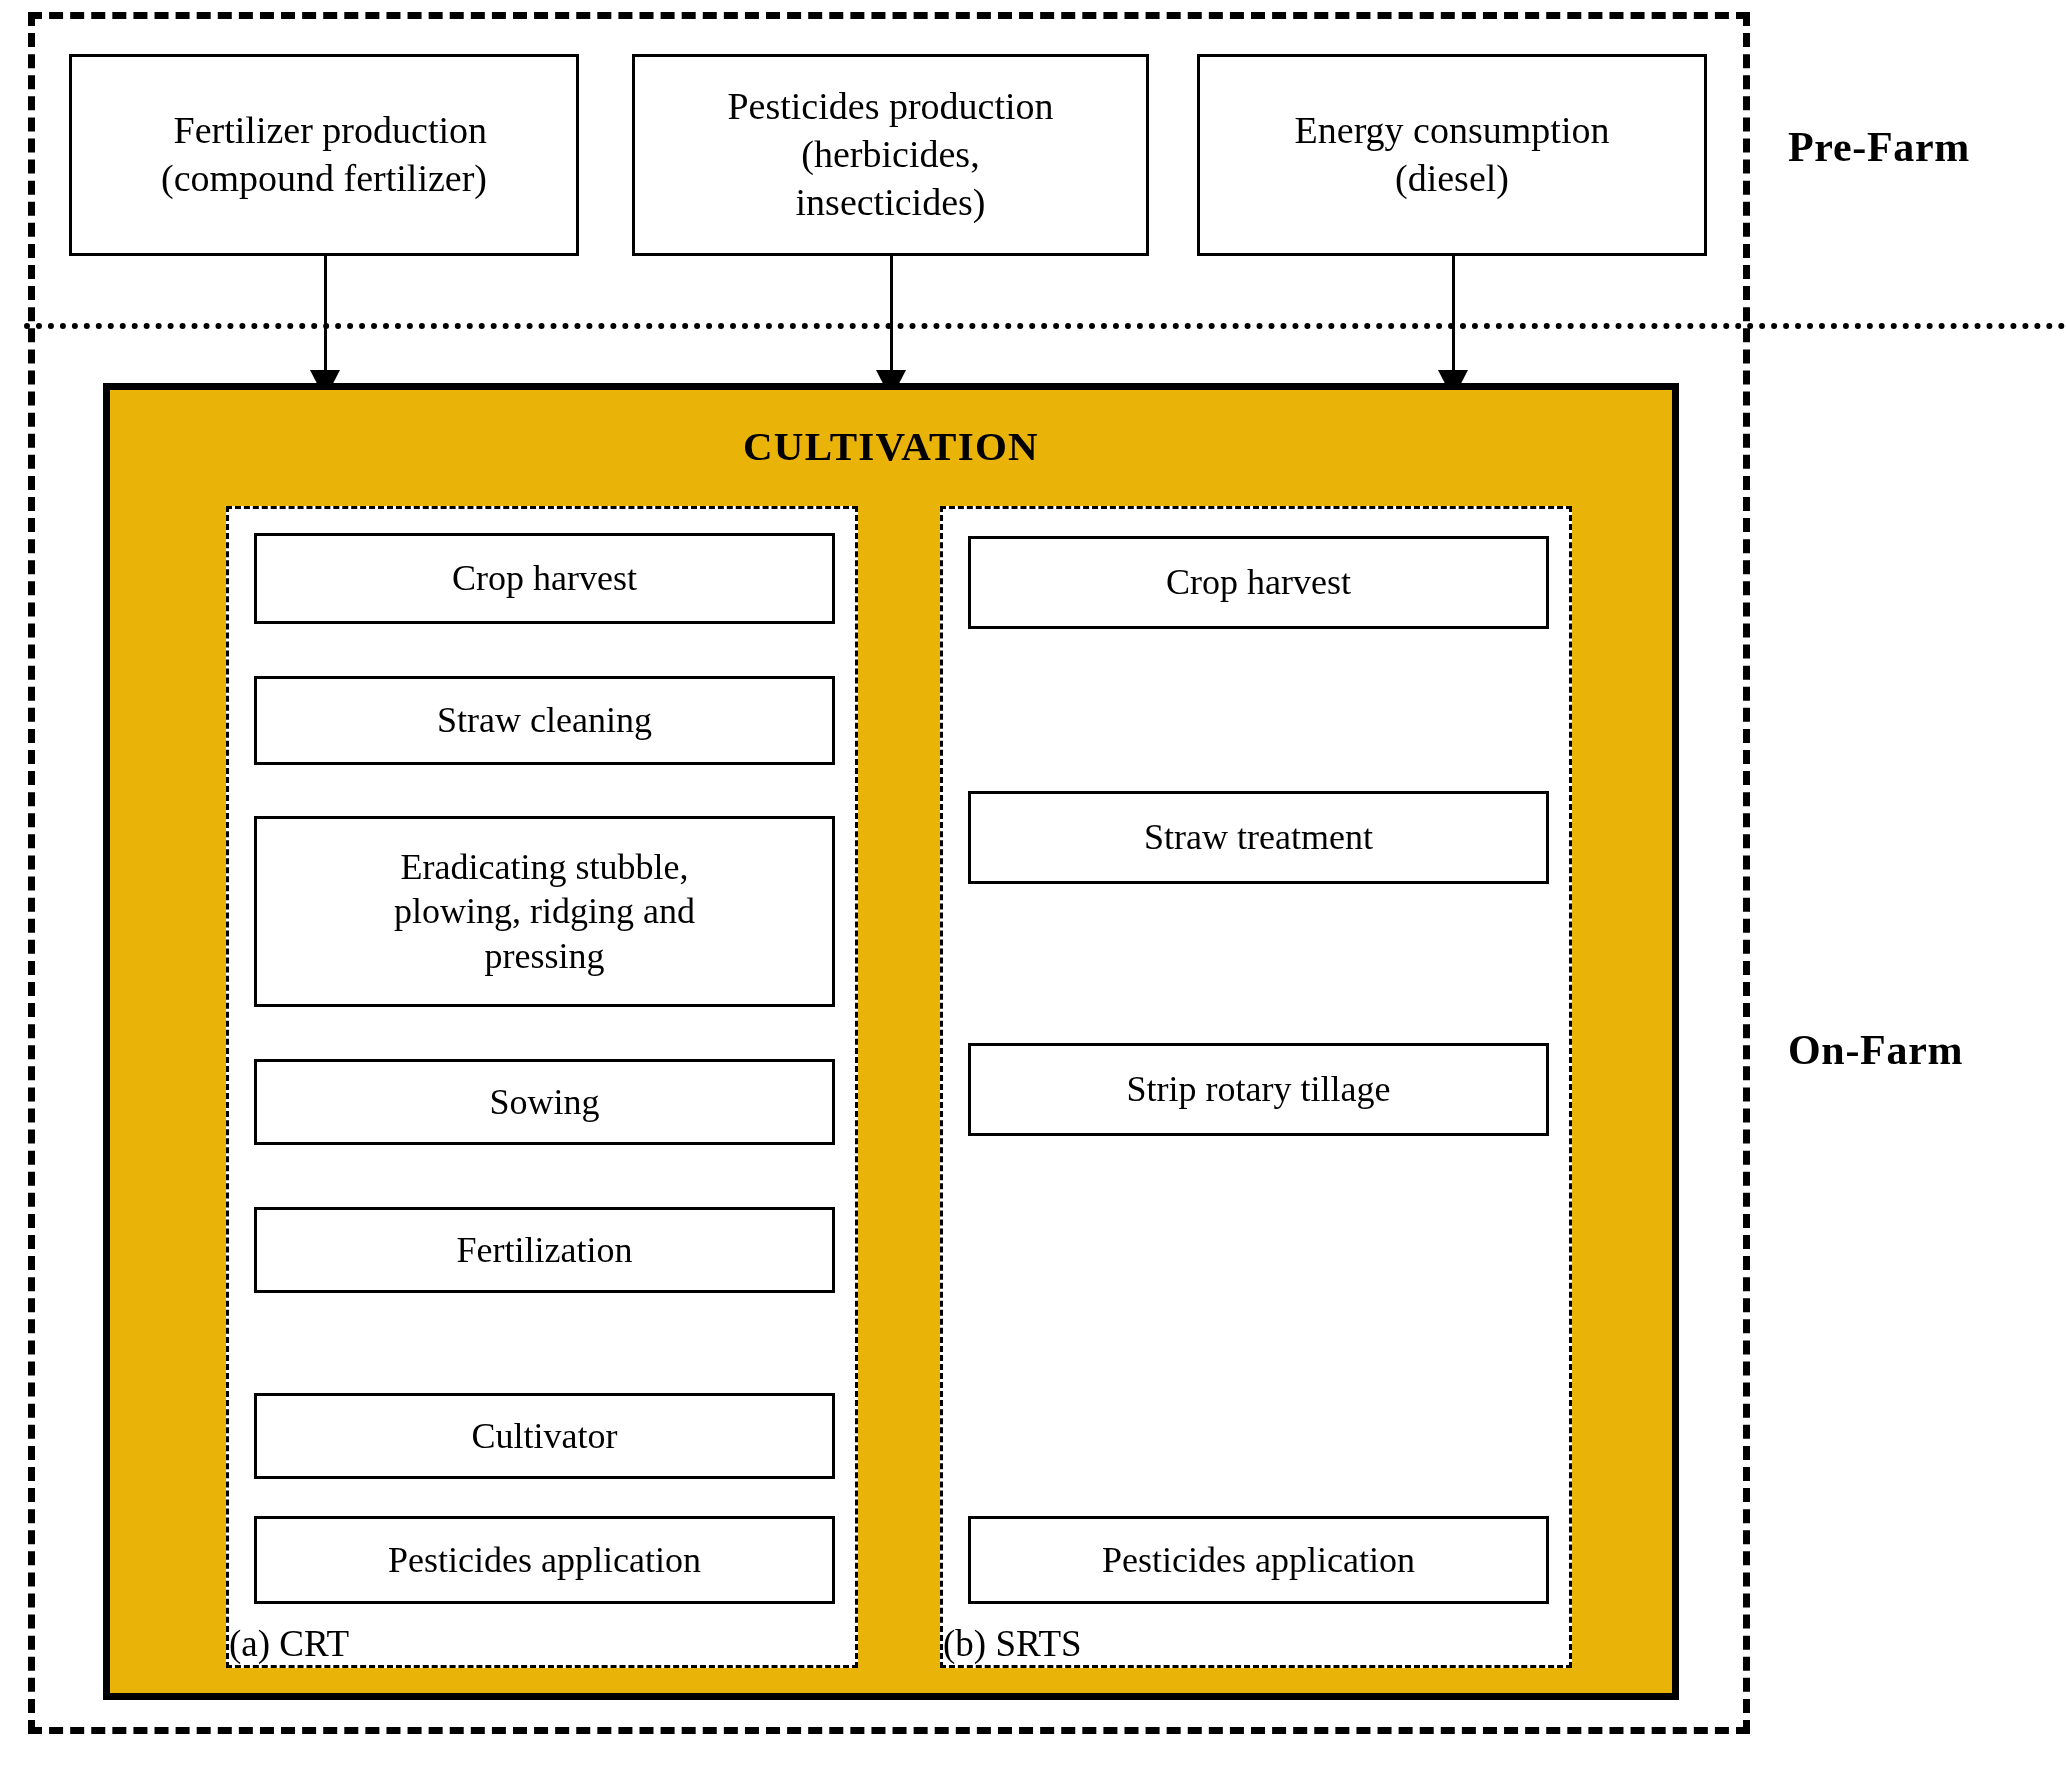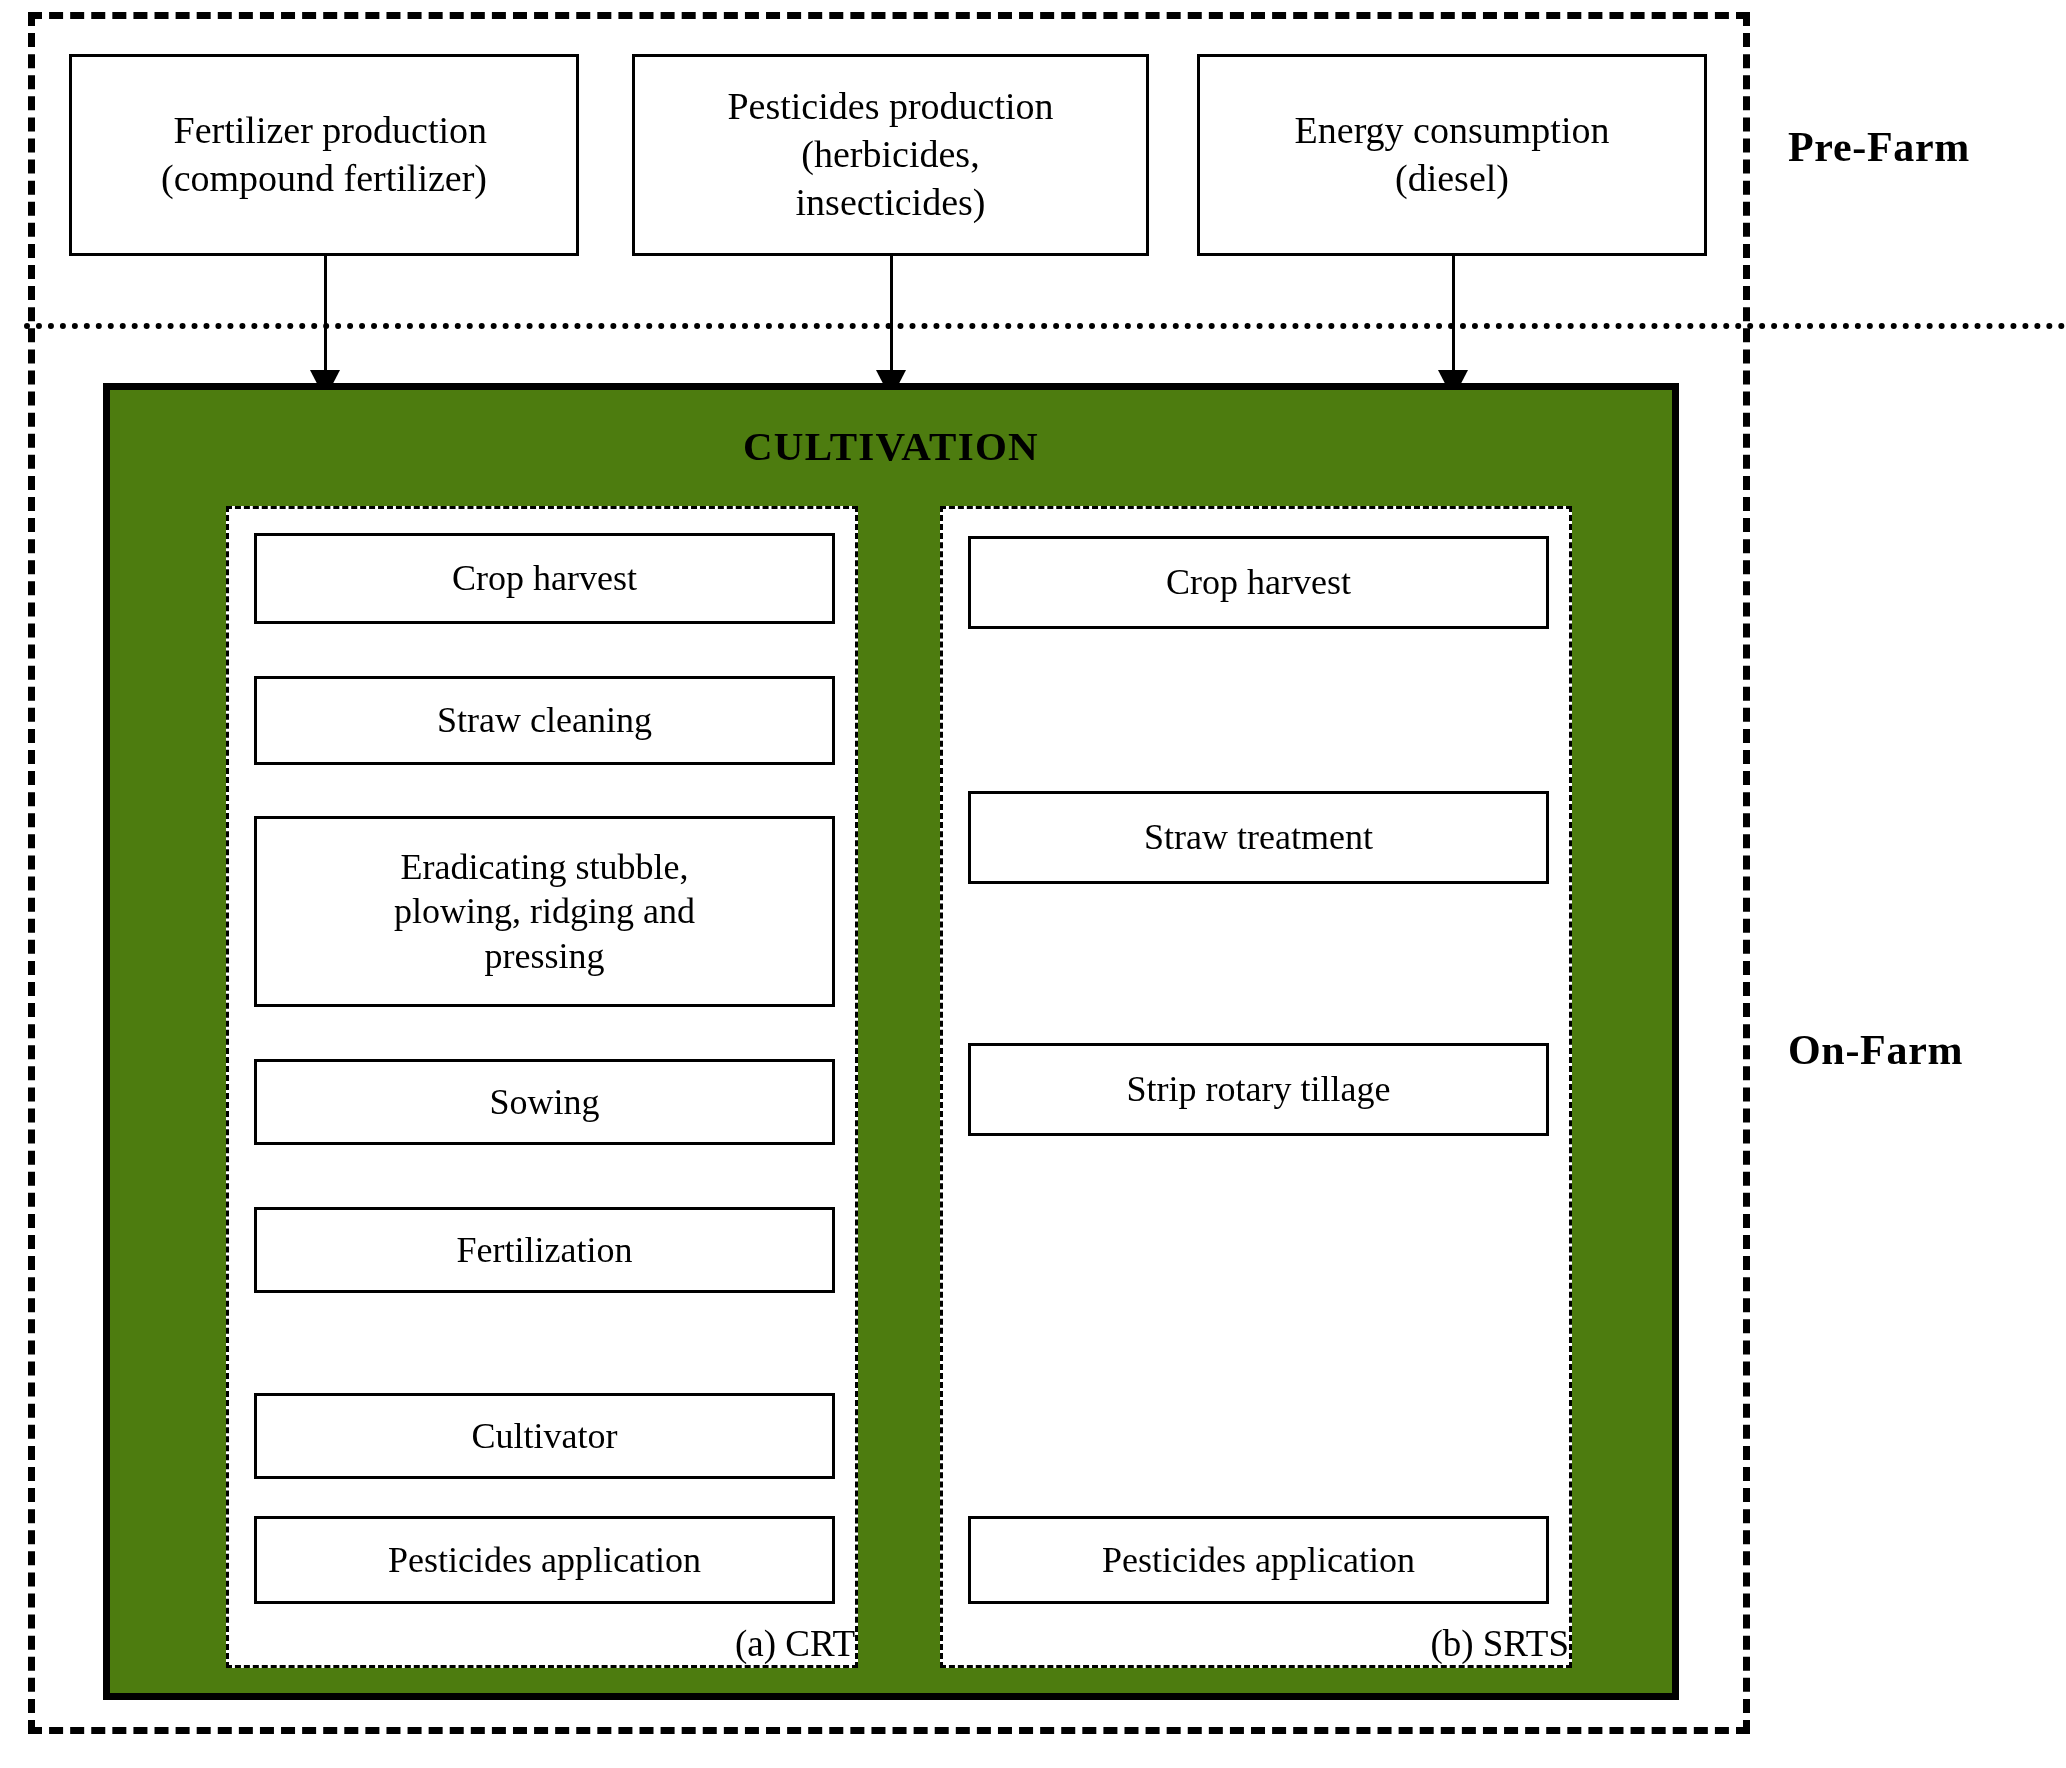"CULTIVATION" #cultivation-box { background: #4d7c0f -> #eab308 }
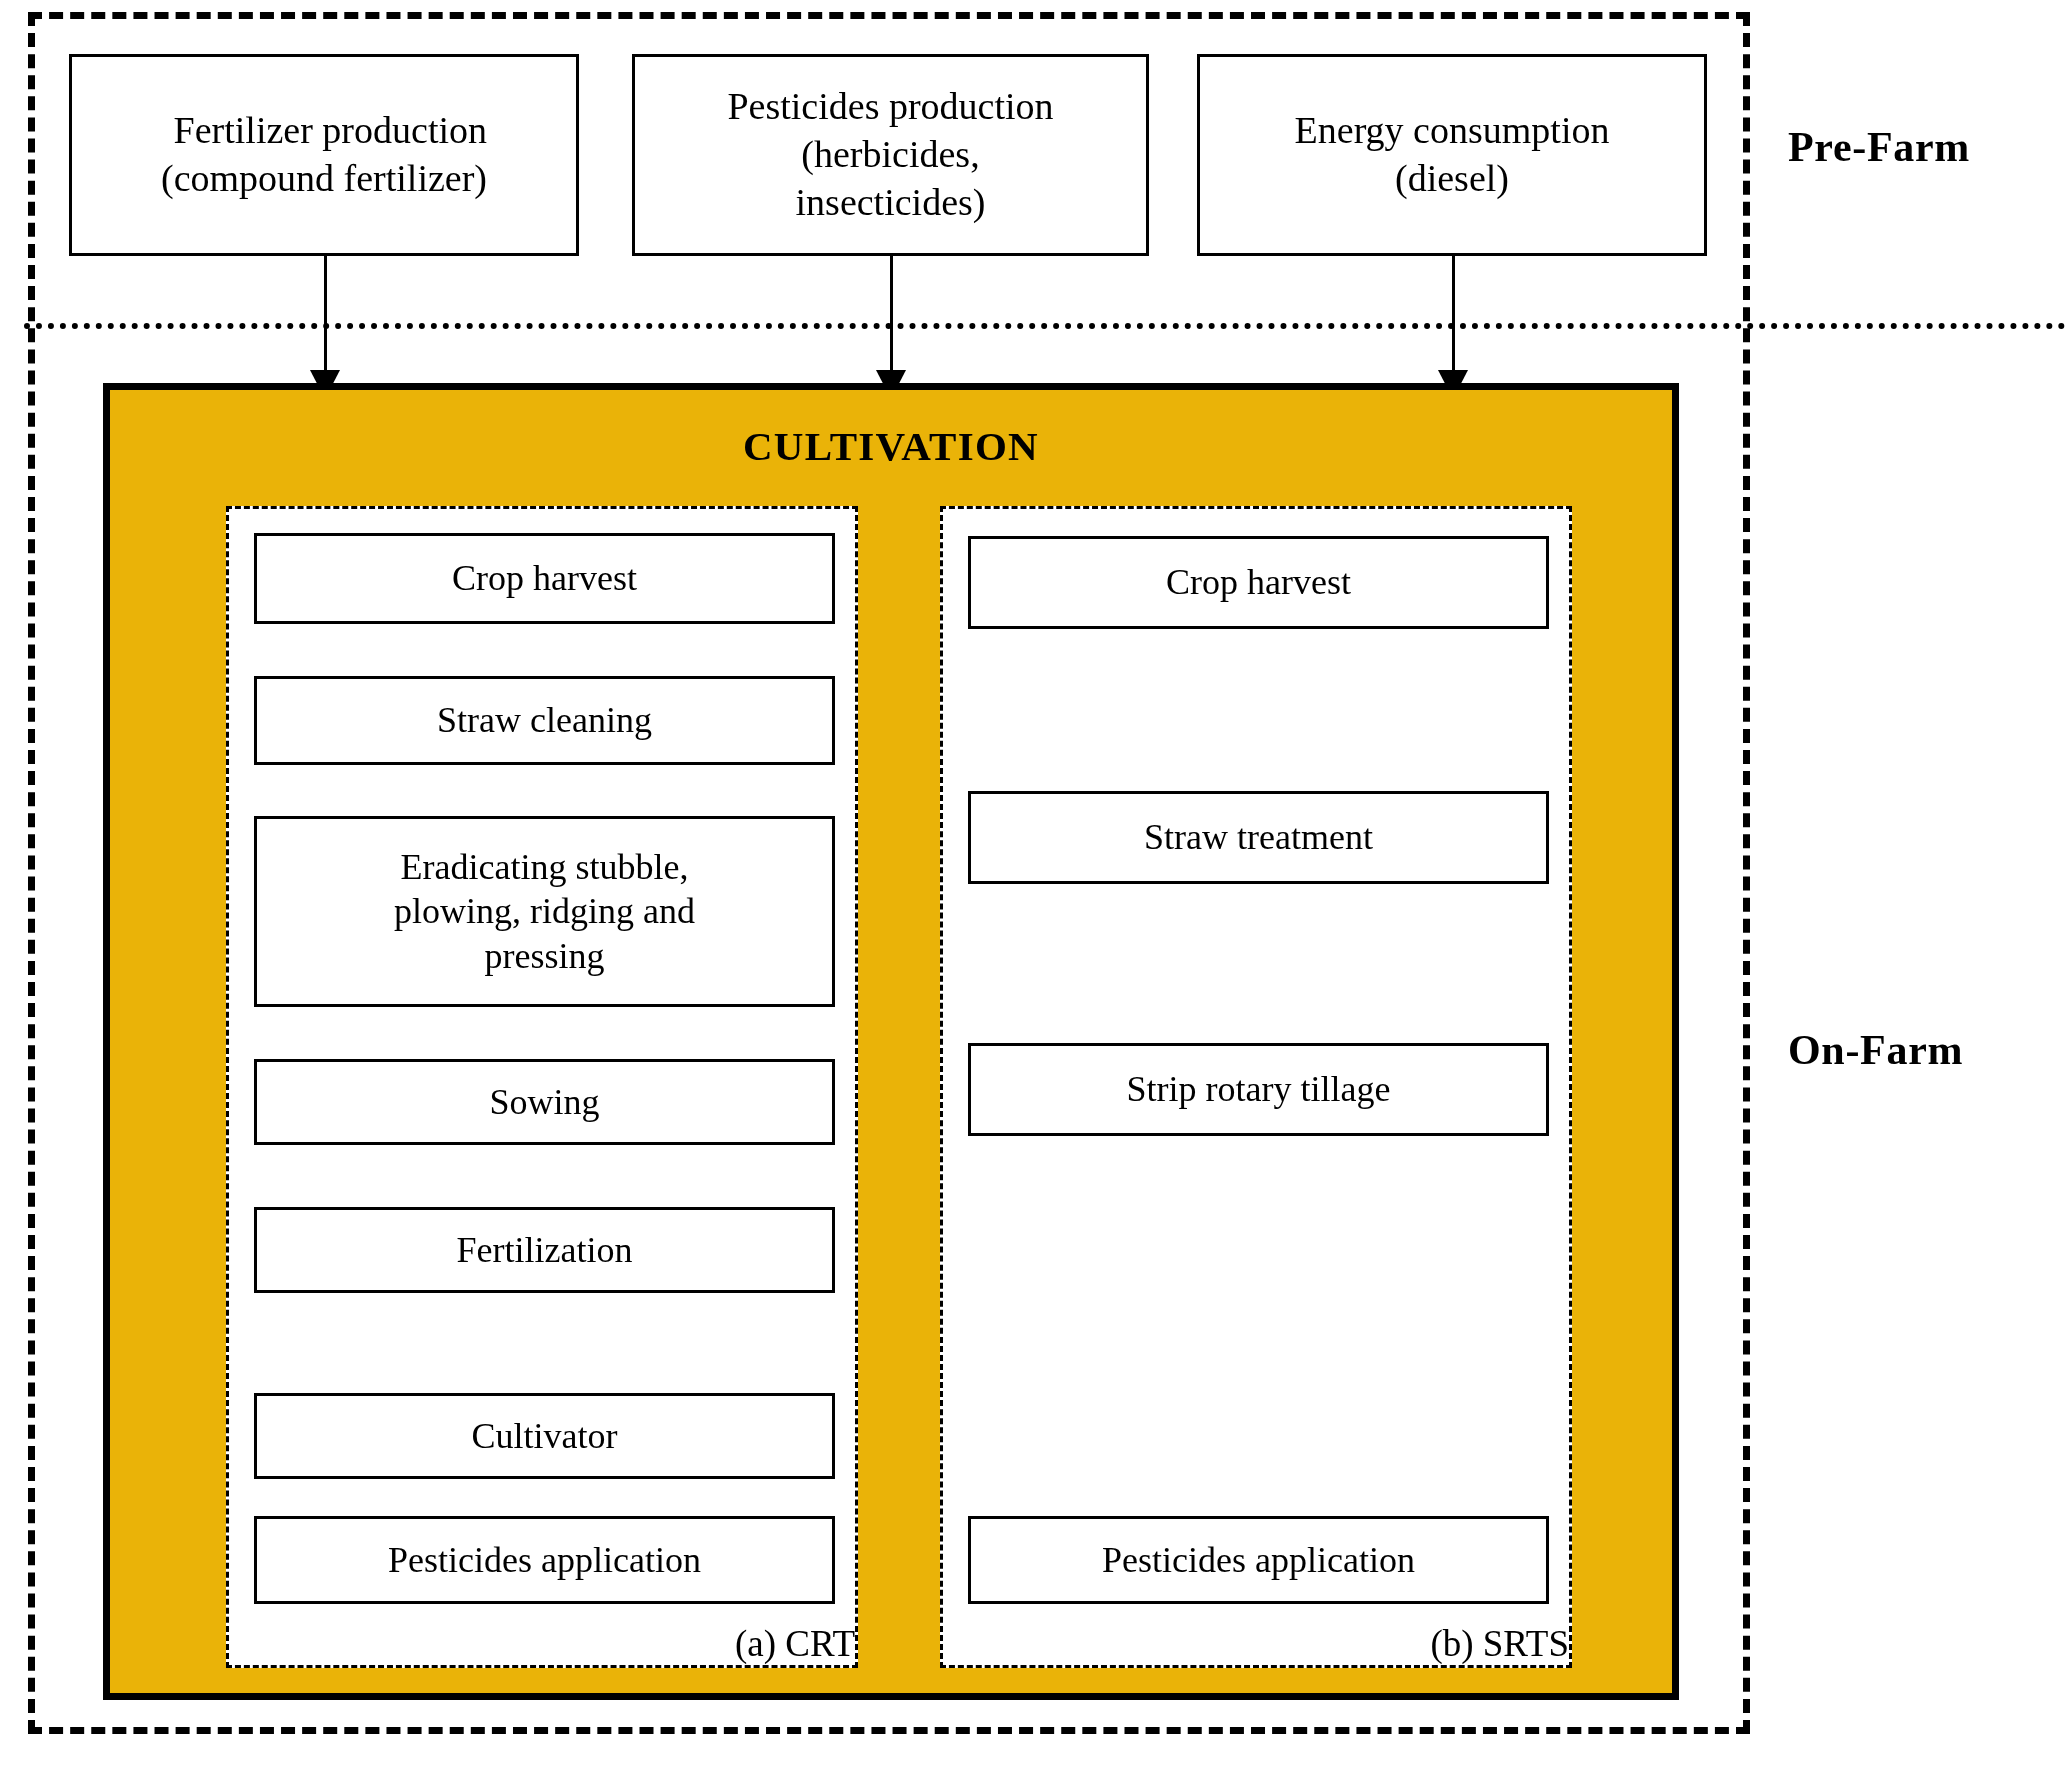"(a) CRT" .scenario-caption { text-align: right -> left }
